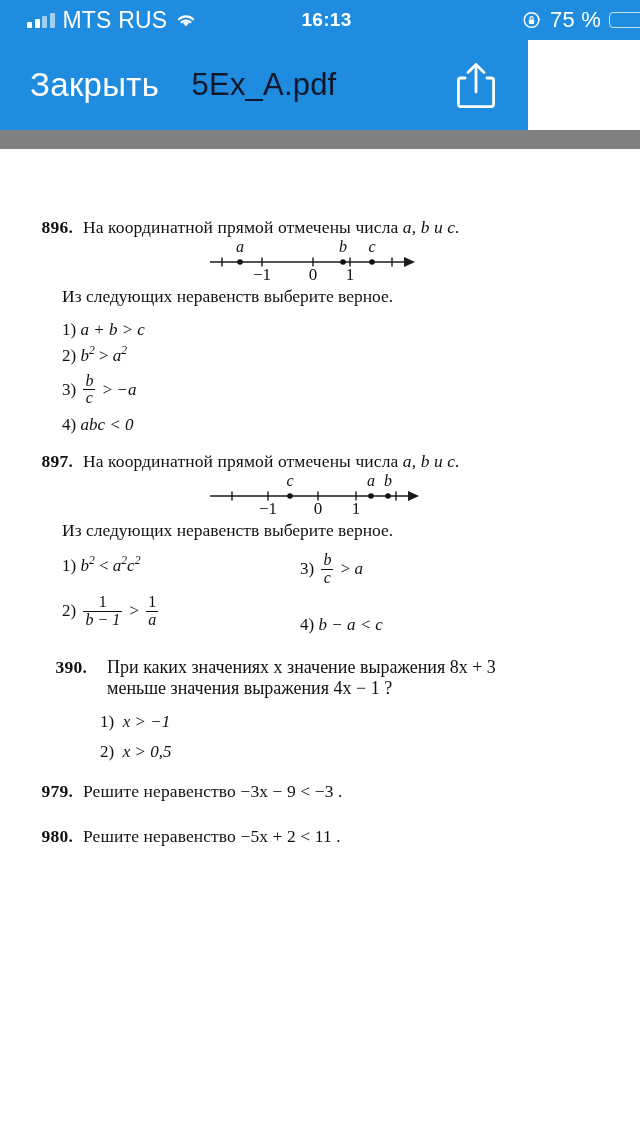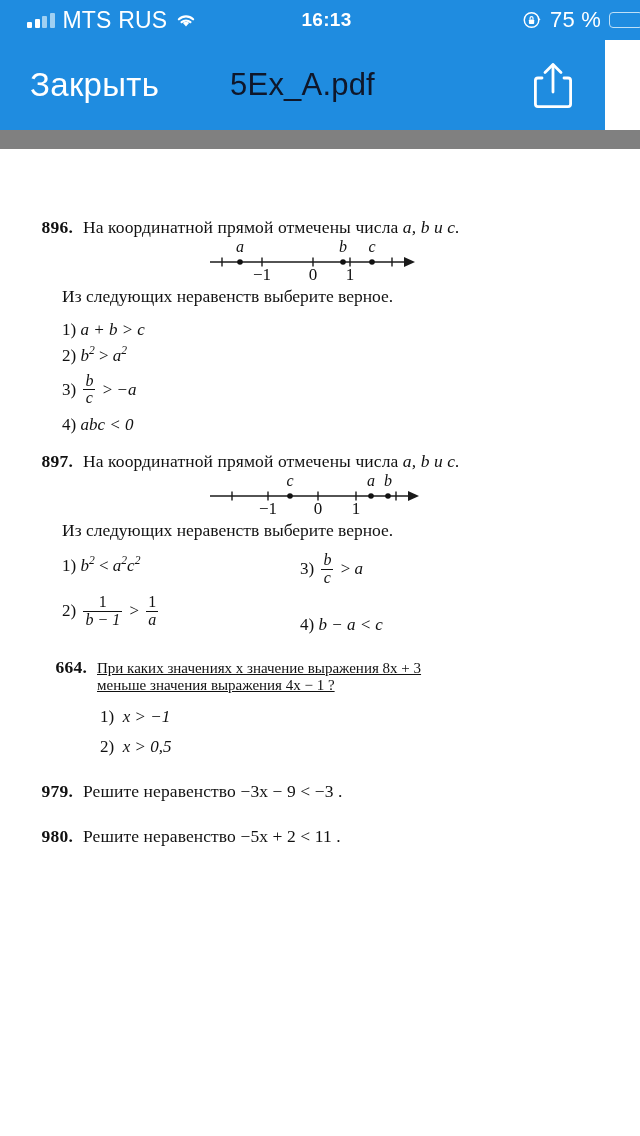"Закрыть" .nav-bar { width: 605px -> 528px }
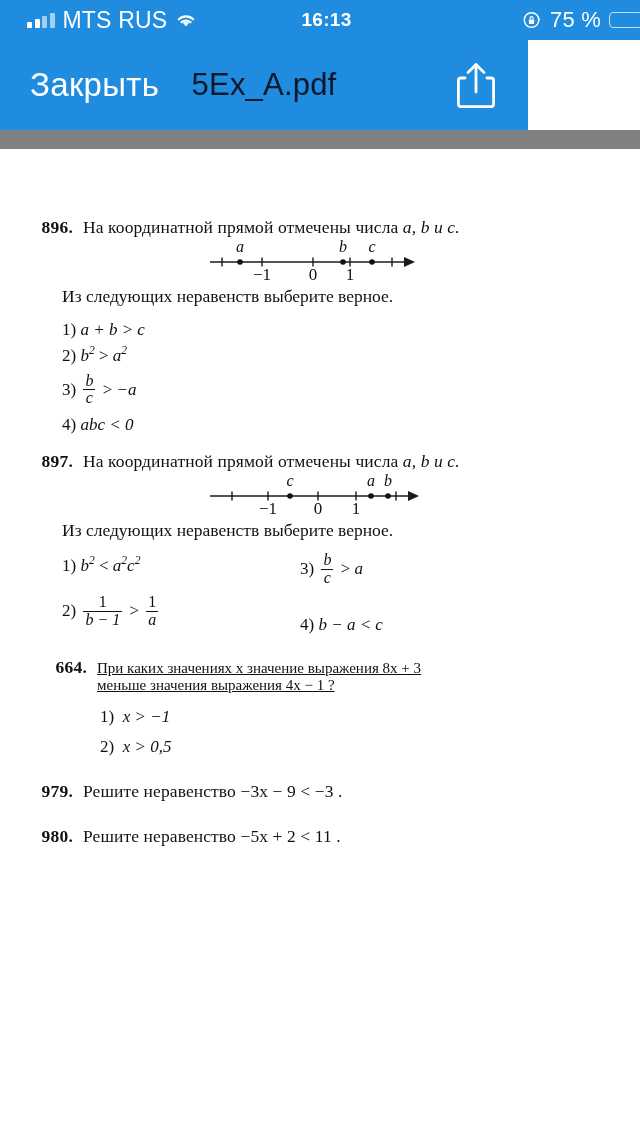"664." span.prob-num { text: 664 -> 390 }
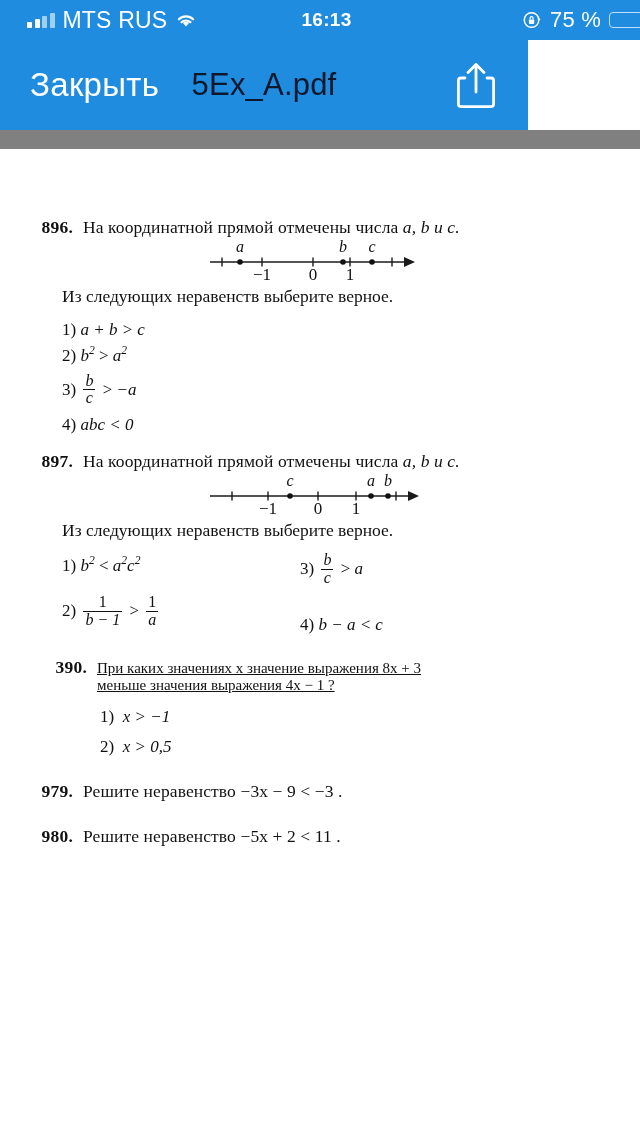"При каких значениях x значение" .p928 .prob-body { font-size: 15px -> 18px; margin-left: 10px -> 20px; text-decoration: underline -> none }
